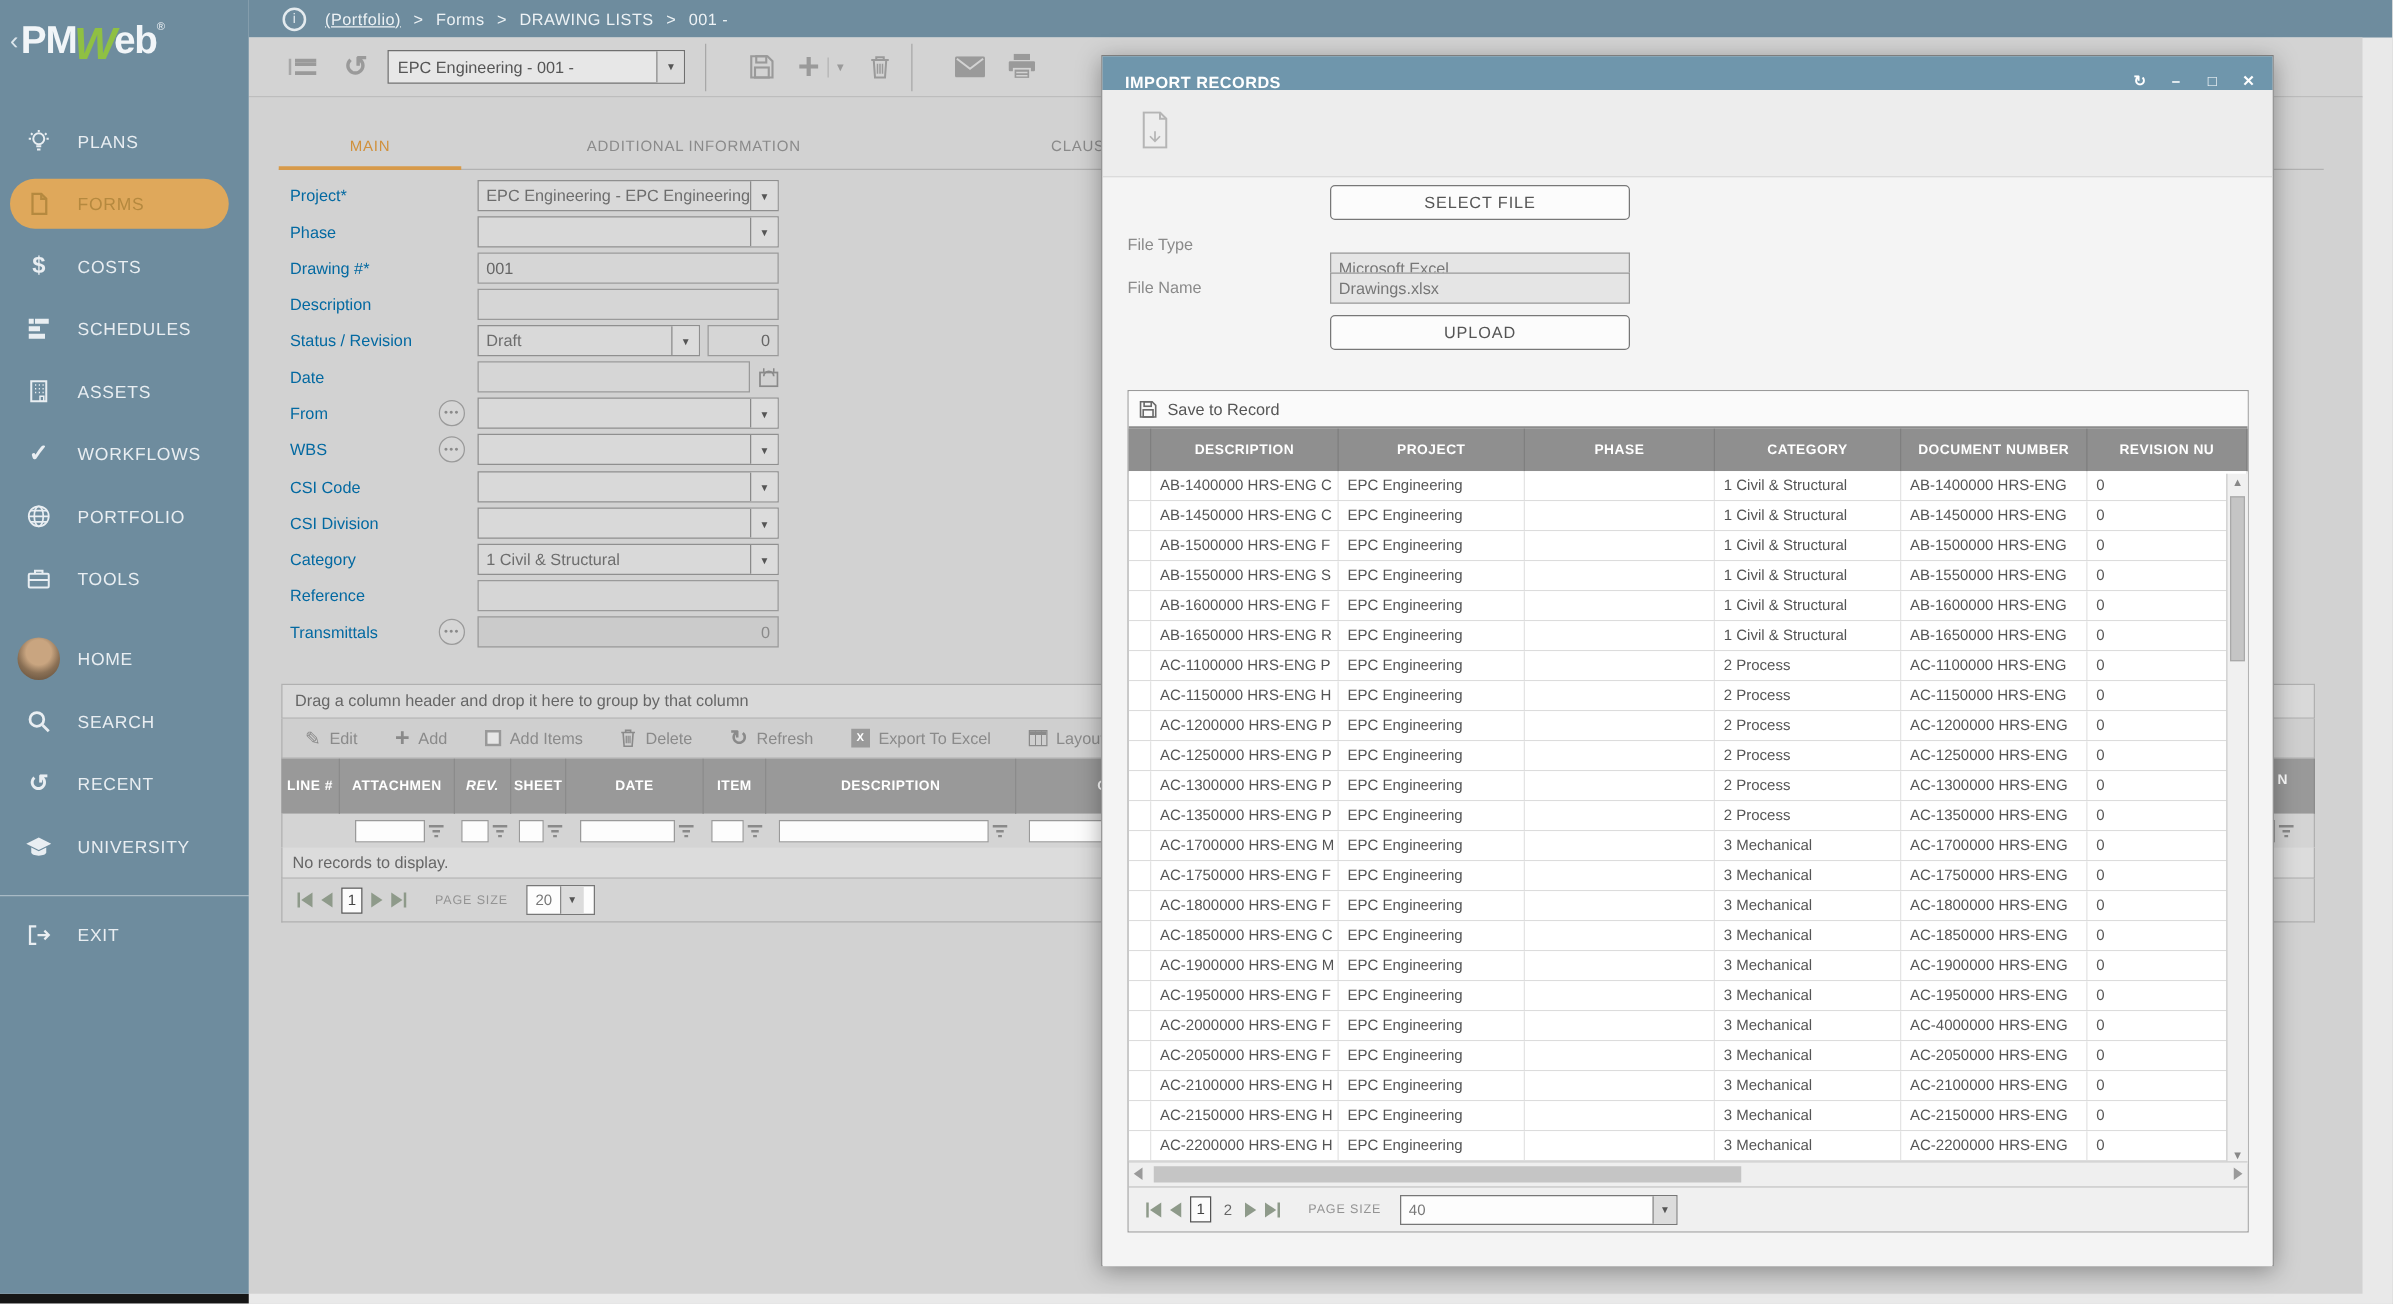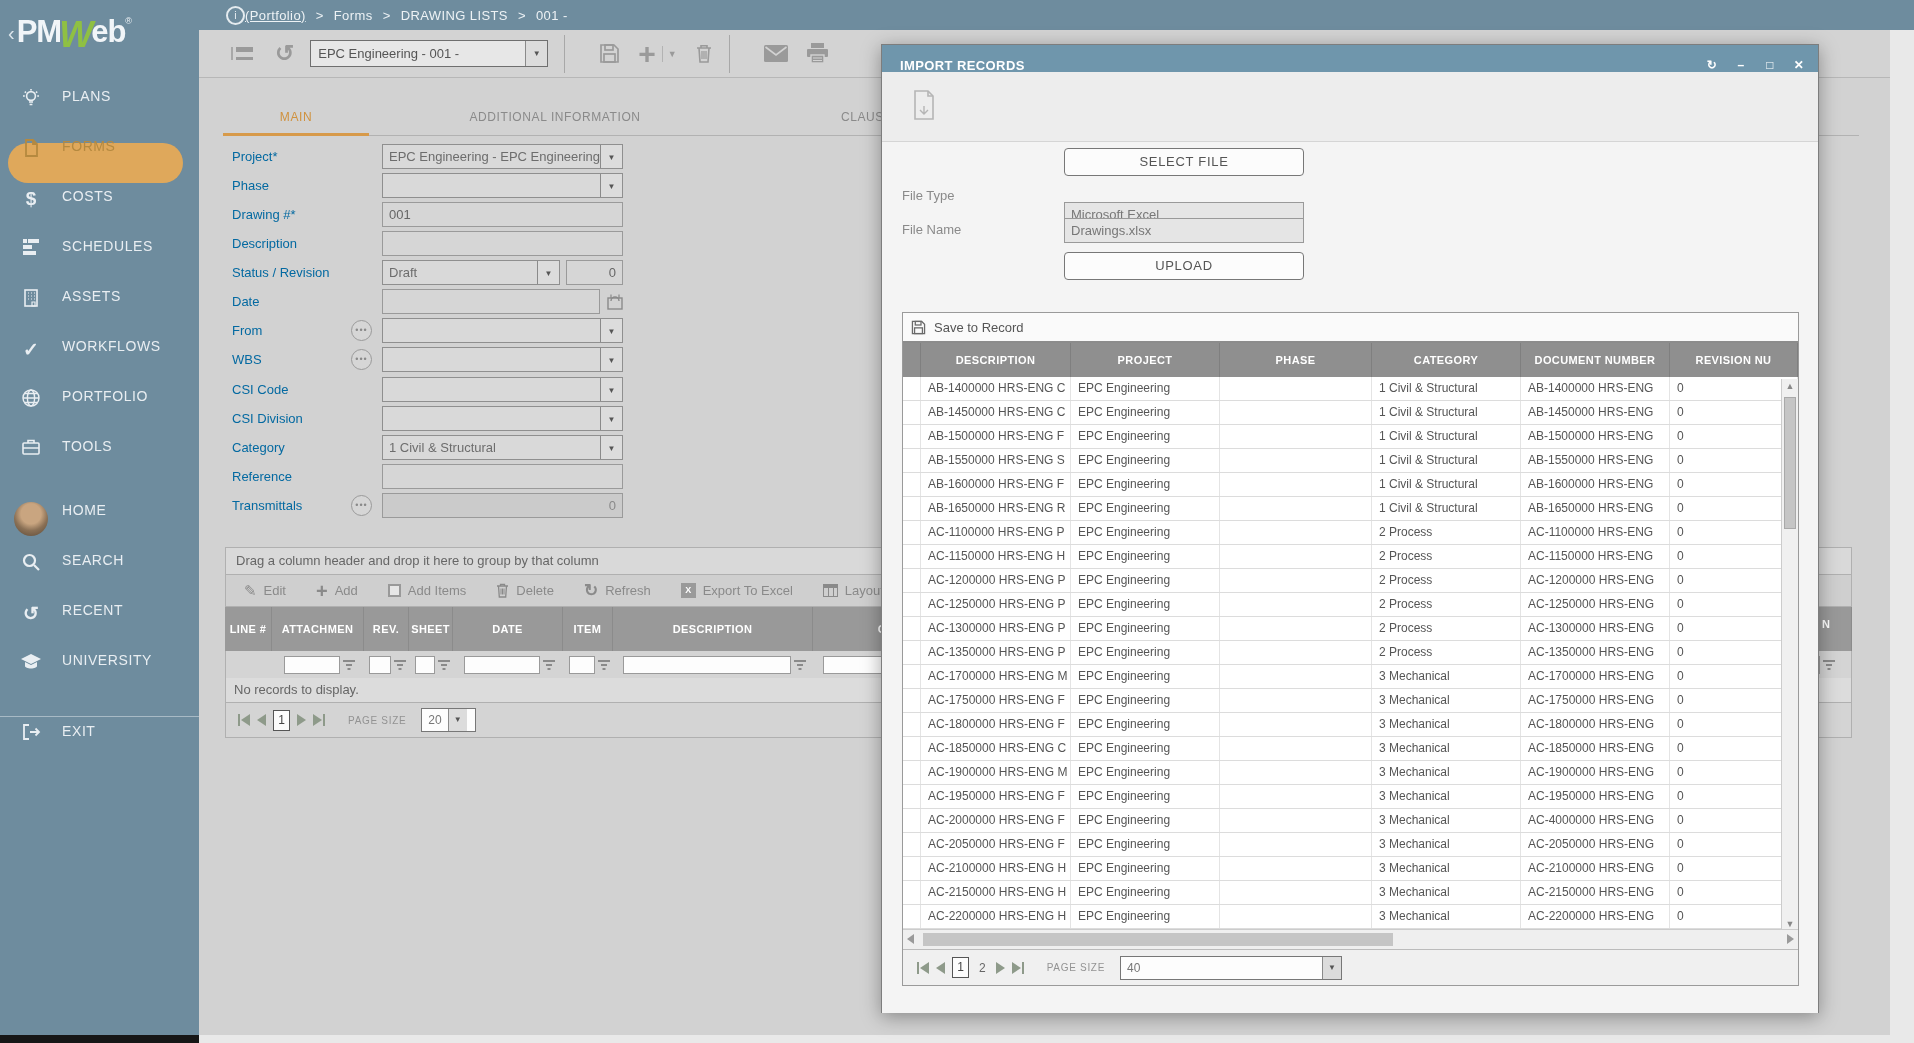"(Portfolio) > Forms > DRAWING" .crumbs { margin-left: none -> 15px }
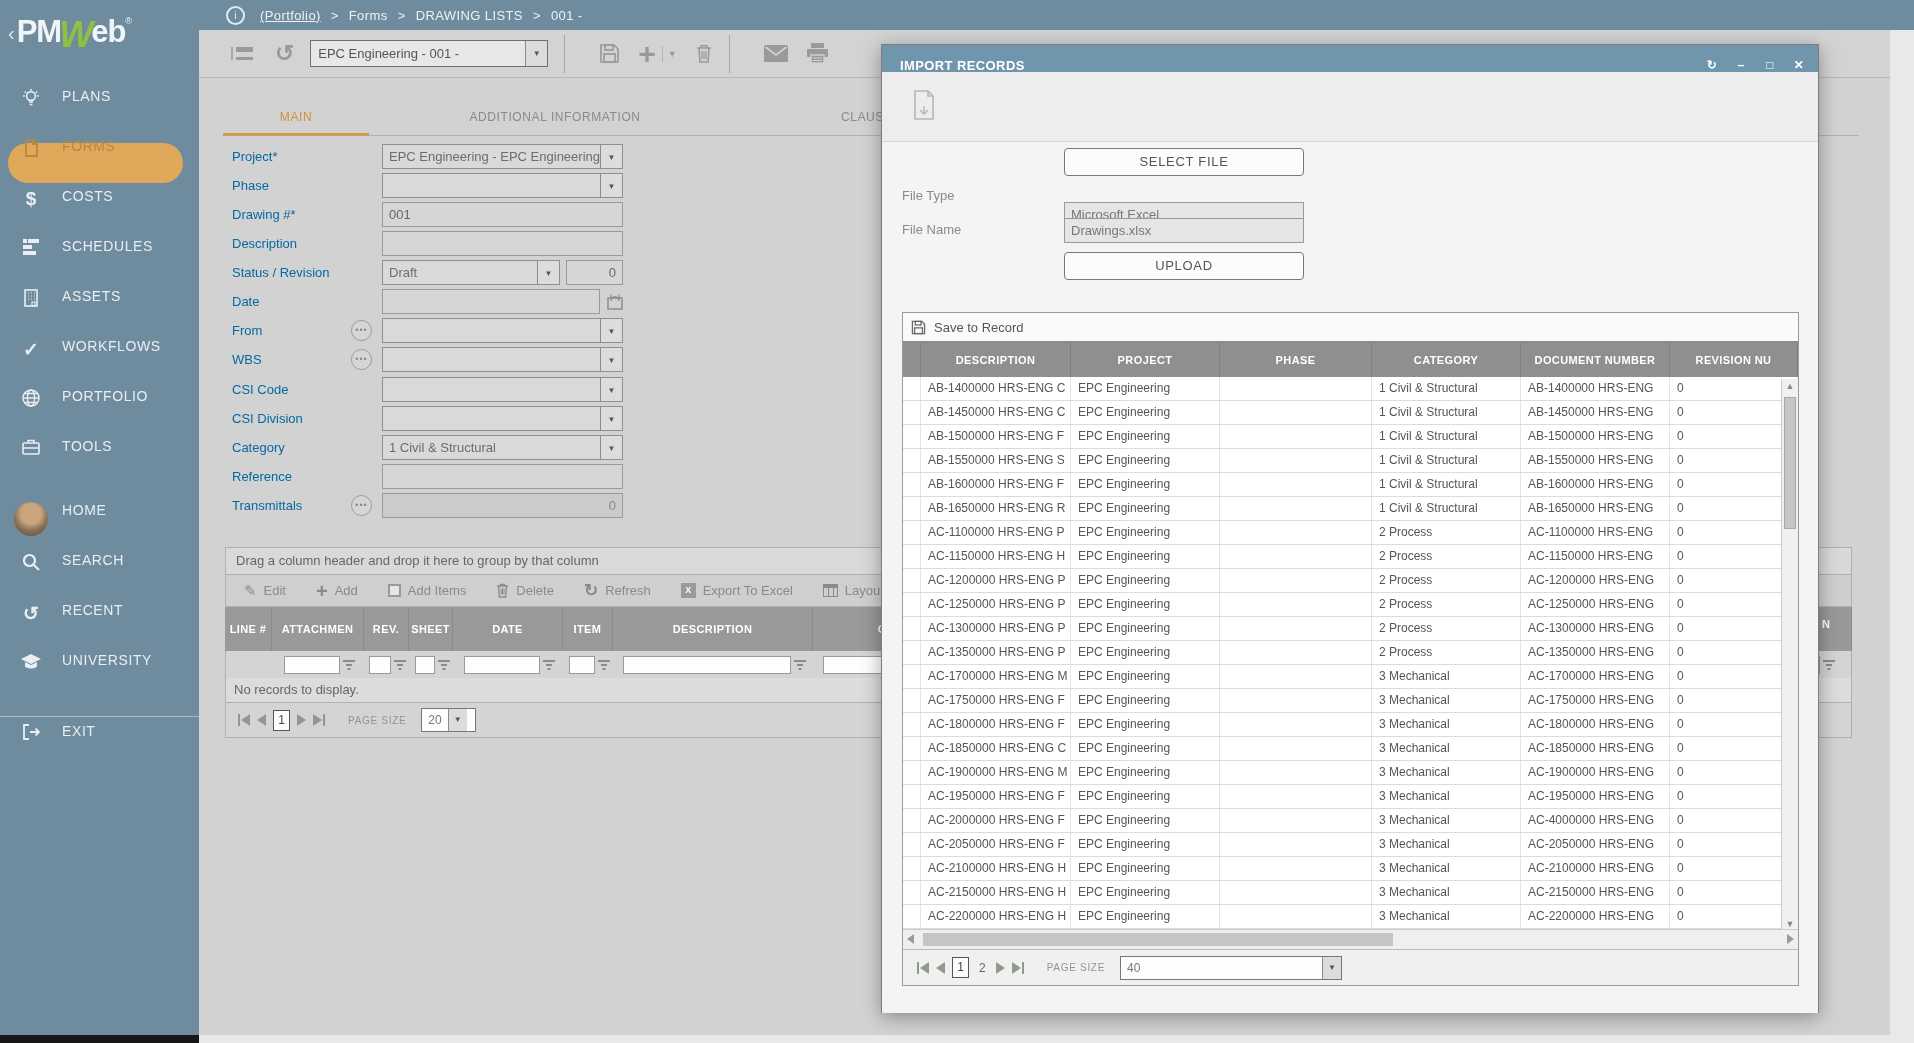"PLANS" .sitem { align-items: flex-start -> center }
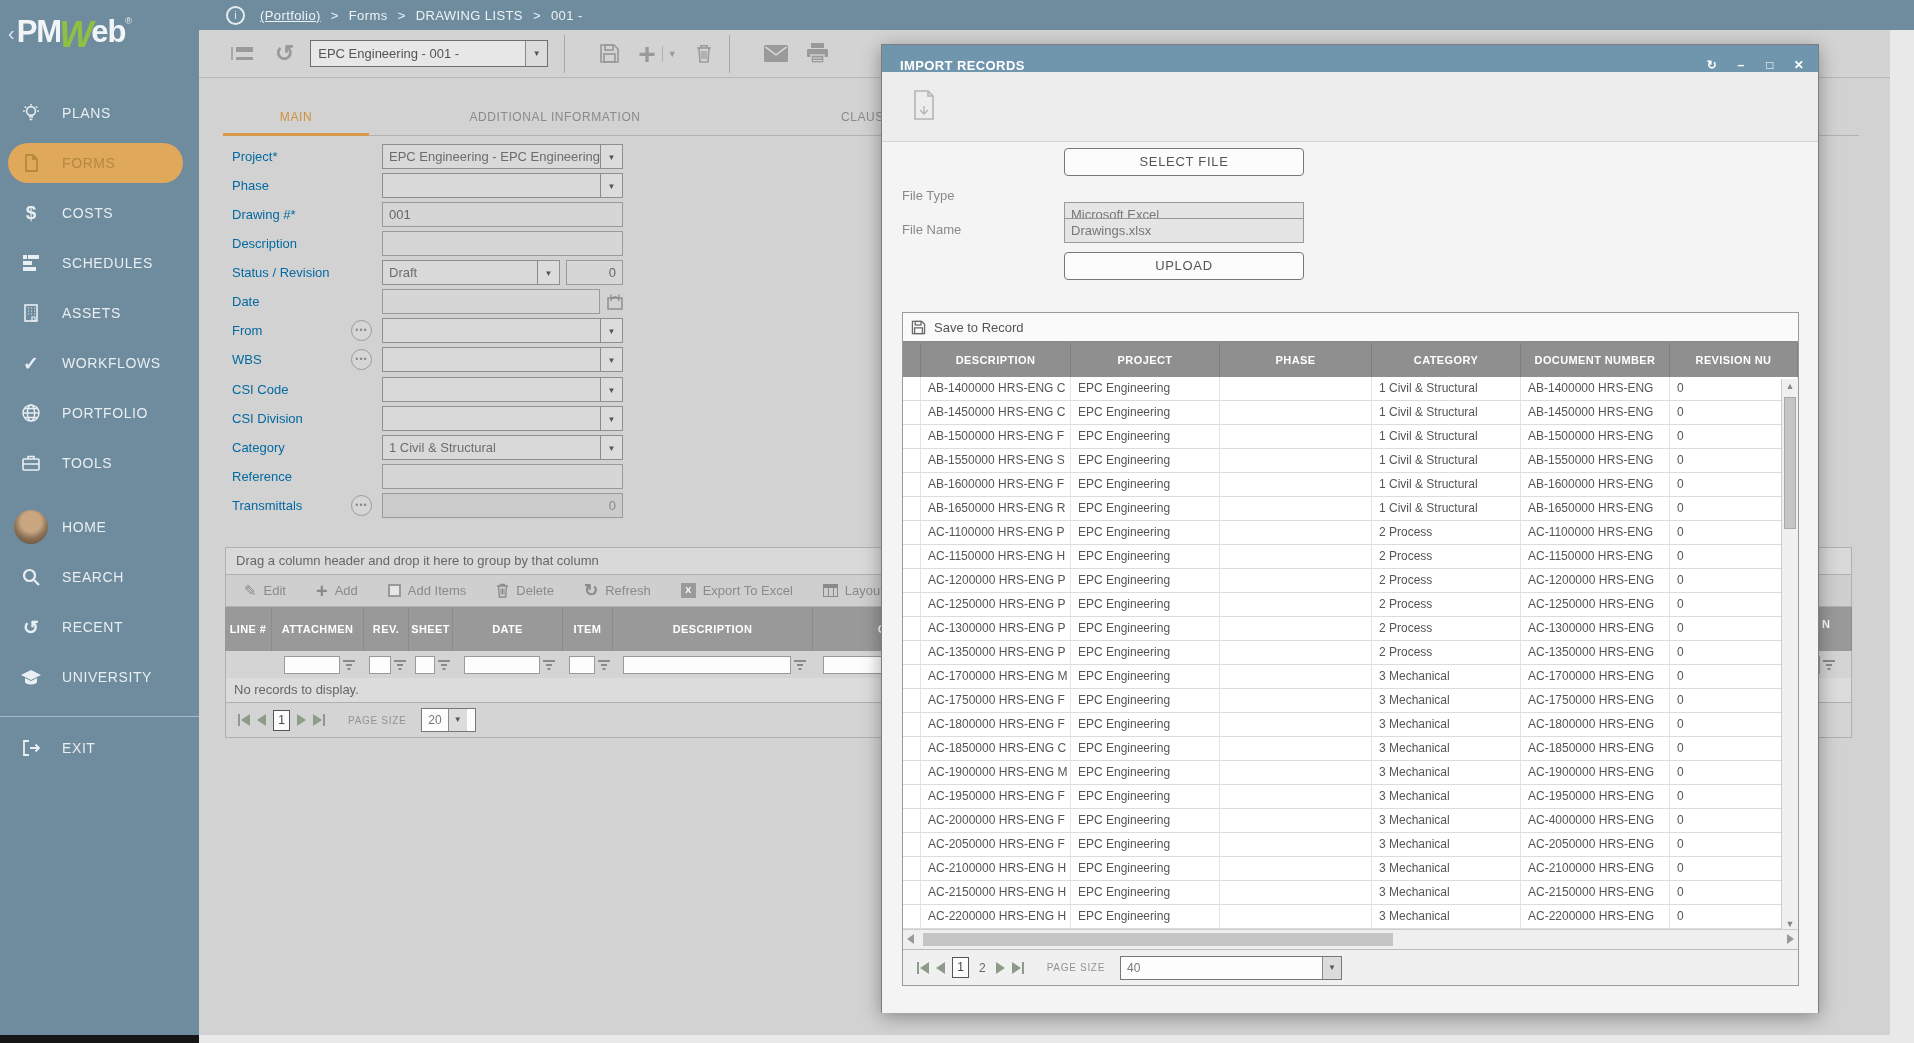"REV." .gh.c2 { font-style: none -> italic }
